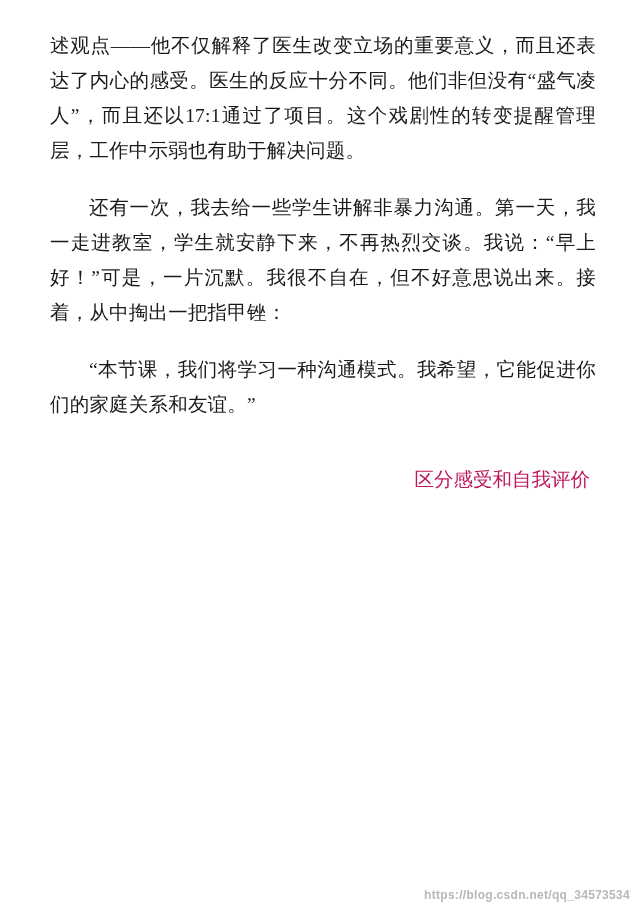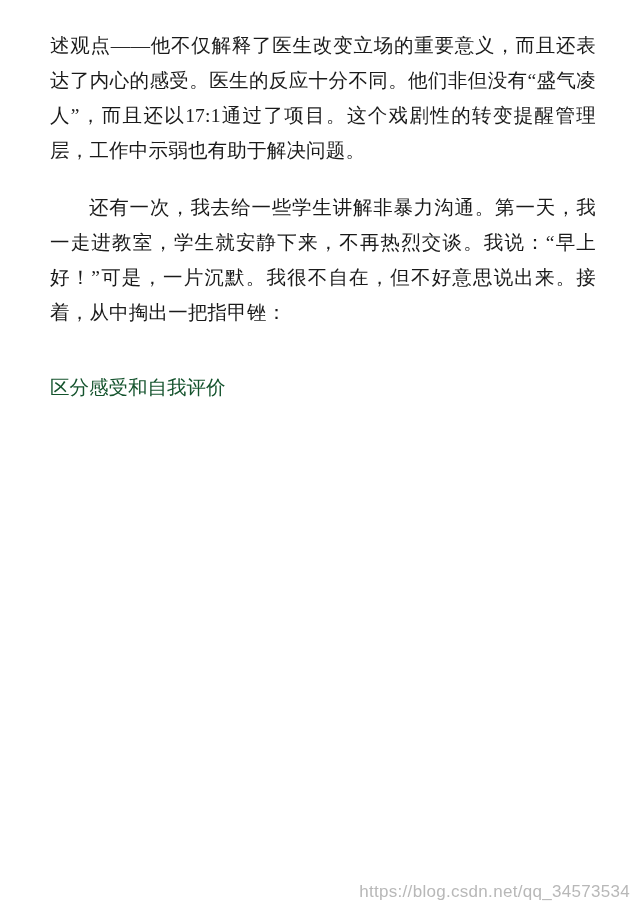"“本节课，我们将学习一种沟通模式。我希望，它能促进你们的家庭关系和友谊。”" p.para { html: none -> <p>“本节课，我们将学习一种沟通模式。我希望，它能促进你们的家庭关系和友谊。”</p> }
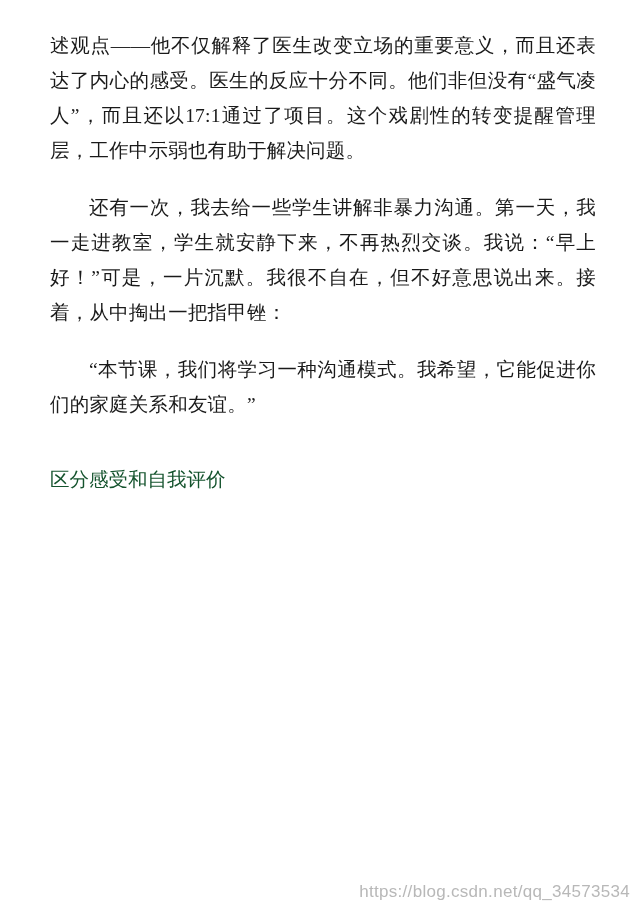"区分感受和自我评价" .signature { color: #14532d -> #be185d; text-align: none -> right }
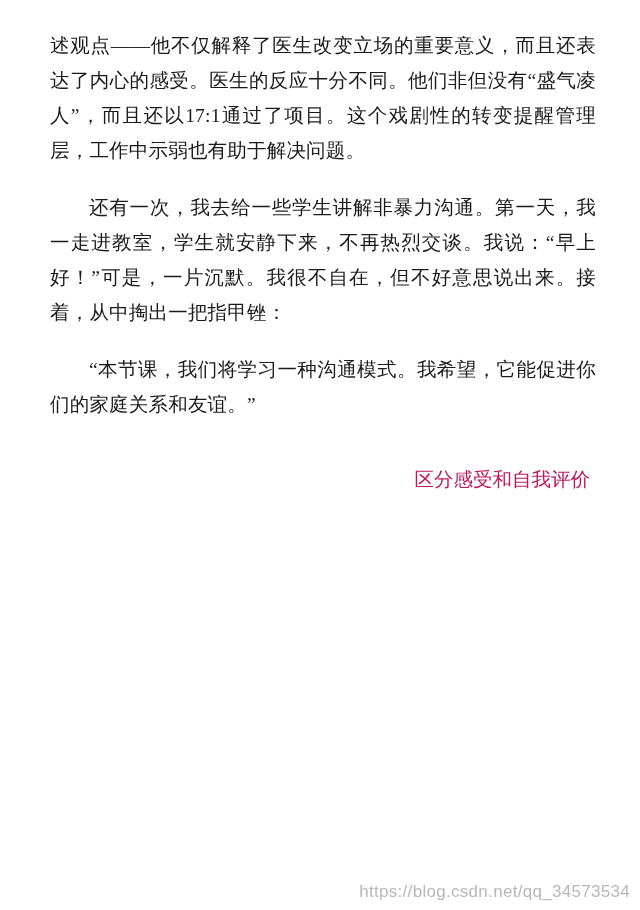"https://blog.csdn.net/qq_34573534" .watermark { font-size: 17px -> 12px; font-weight: none -> bold }
